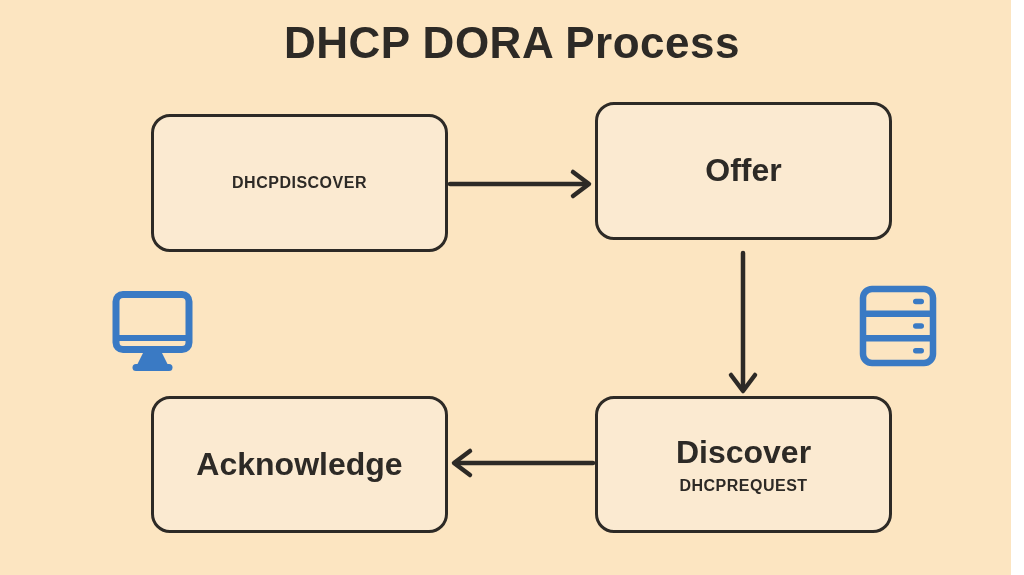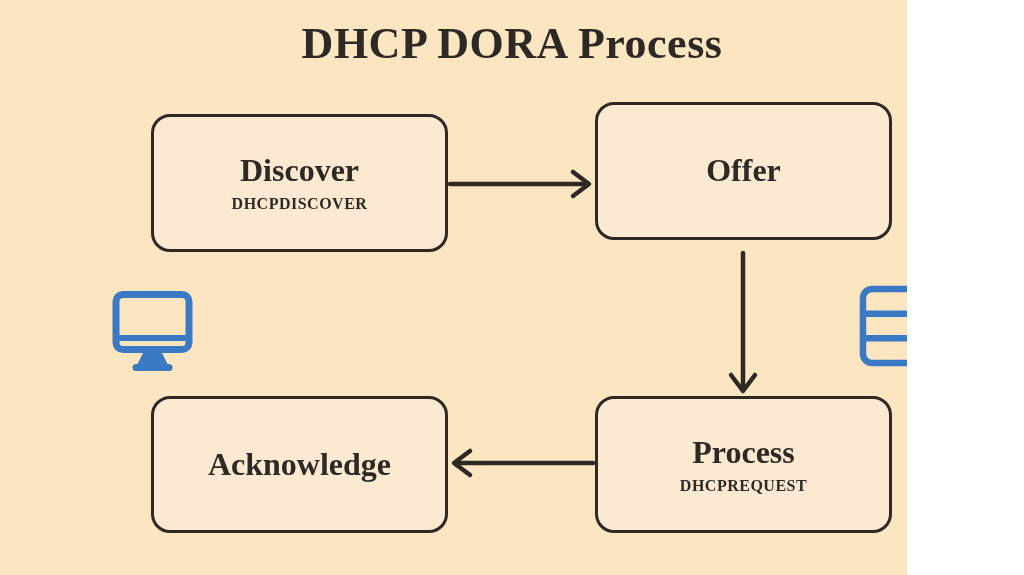"DHCP DORA Process" .stage { font-family: Liberation Serif, serif -> Liberation Sans, sans-serif; padding-left: none -> 31px; width: 907px -> 980px }
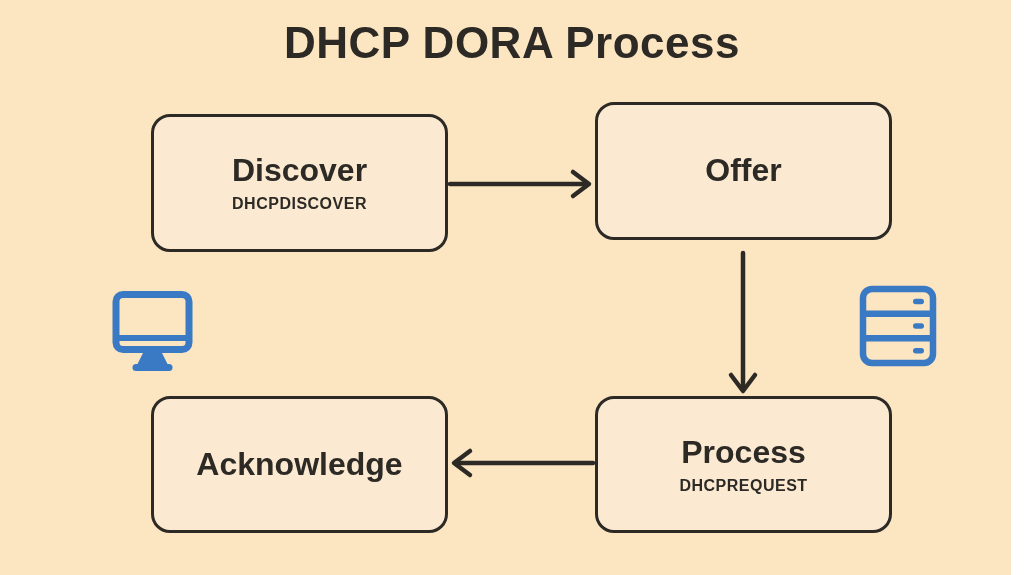"Discover" div.node-title { html: <div>Discover</div> -> none }
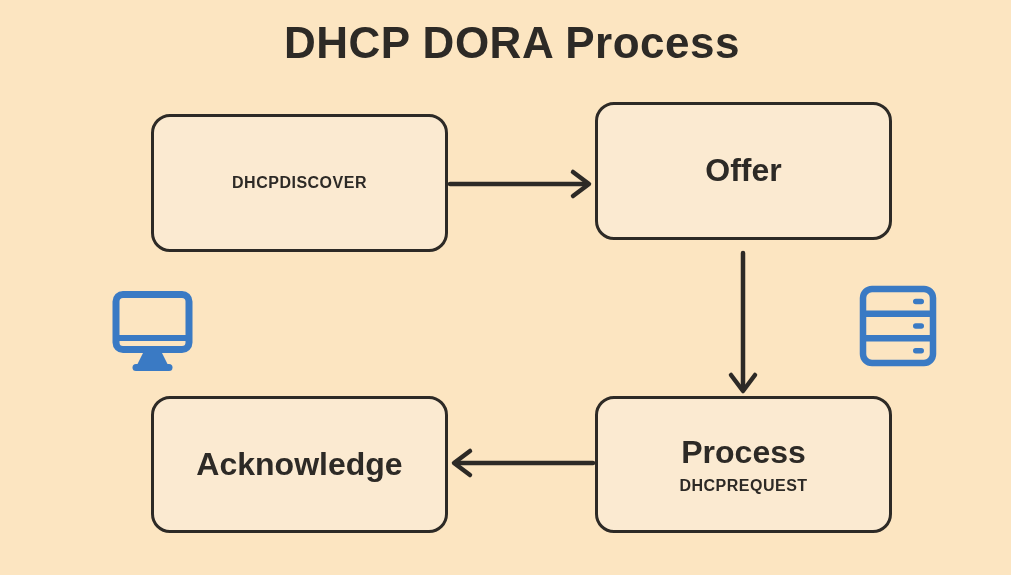"Process" div.node-title { text: Process -> Discover }
